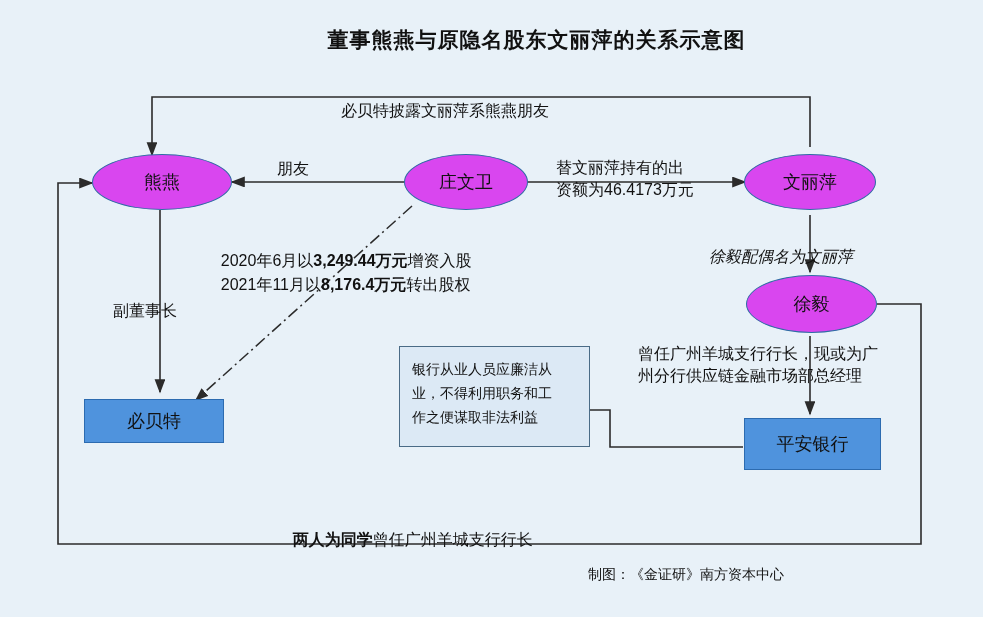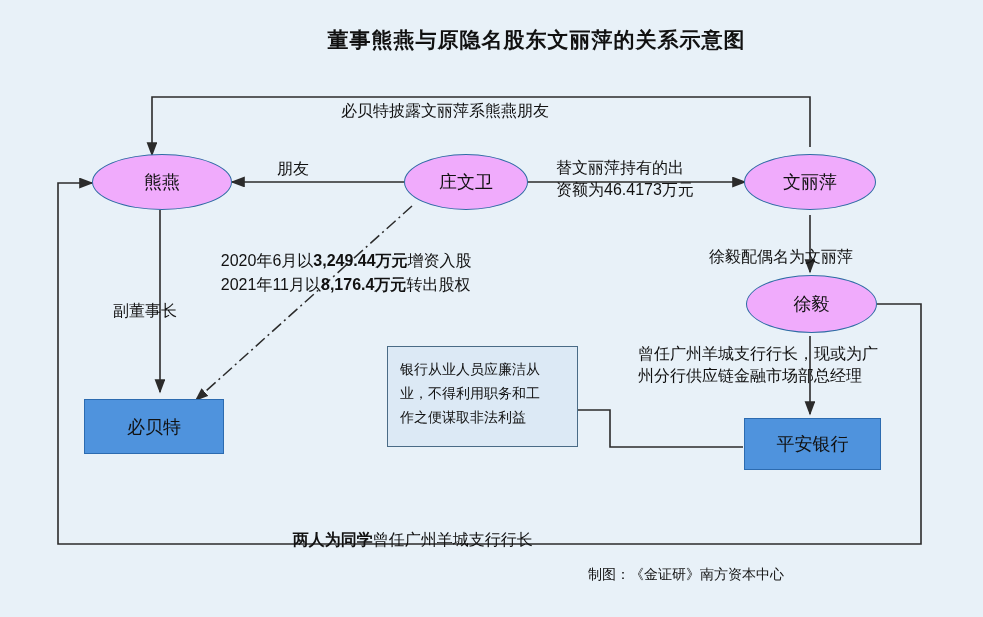"熊燕" .ellipse { background: #f0abfc -> #d946ef }
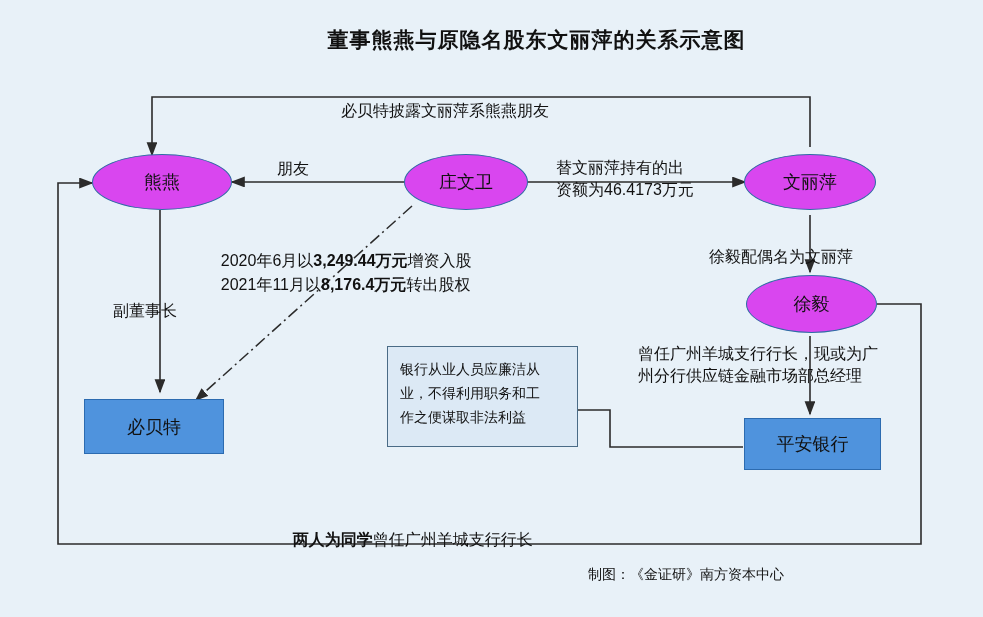"徐毅配偶名为文丽萍" div.label { font-style: none -> italic }
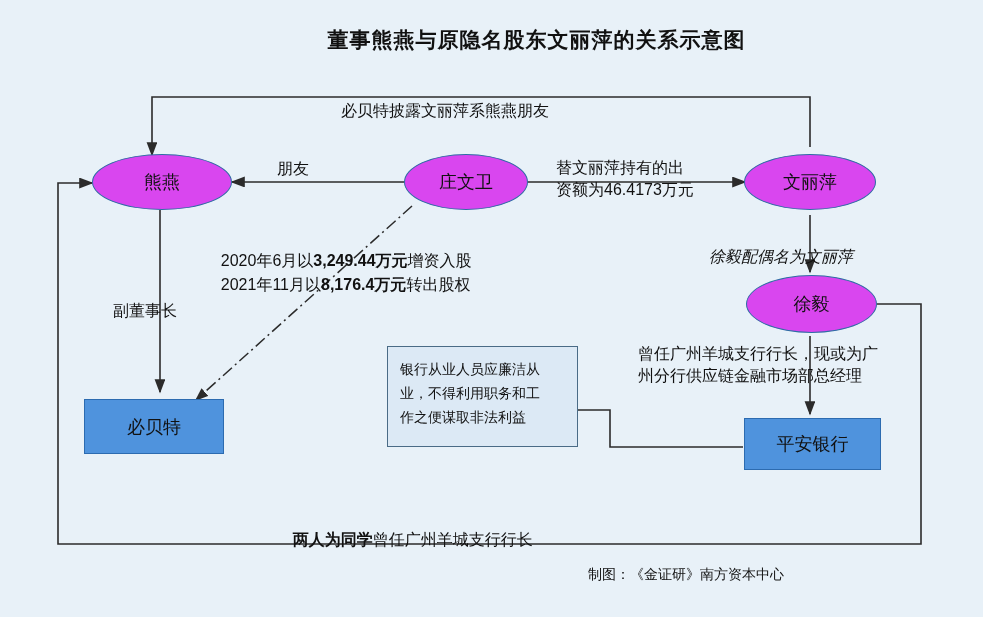"银行从业人员应廉洁从" .note-box { margin-left: none -> 12px }
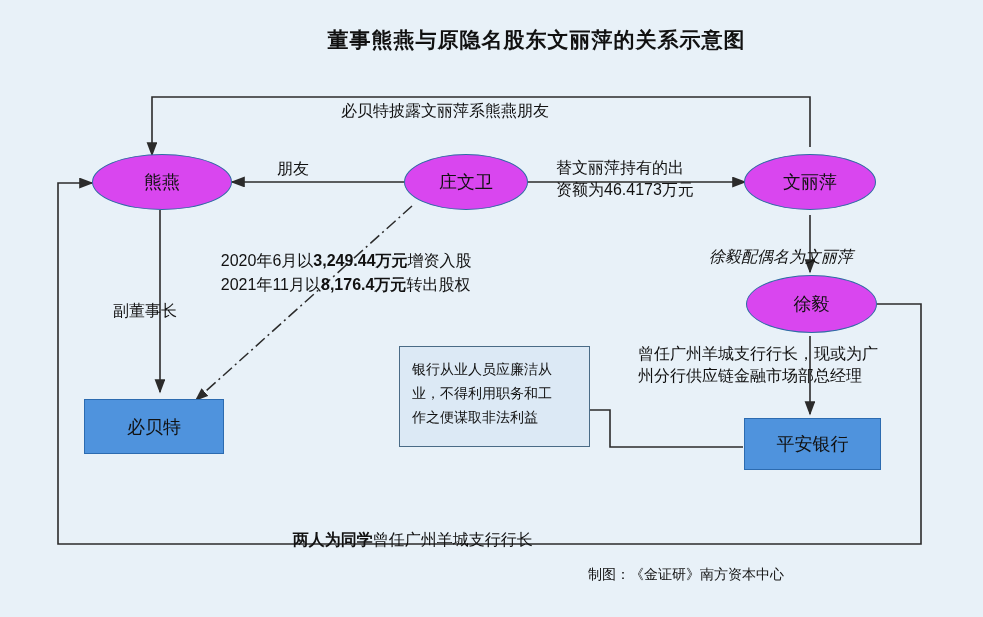"必贝特" div.node { height: 55px -> 44px }
